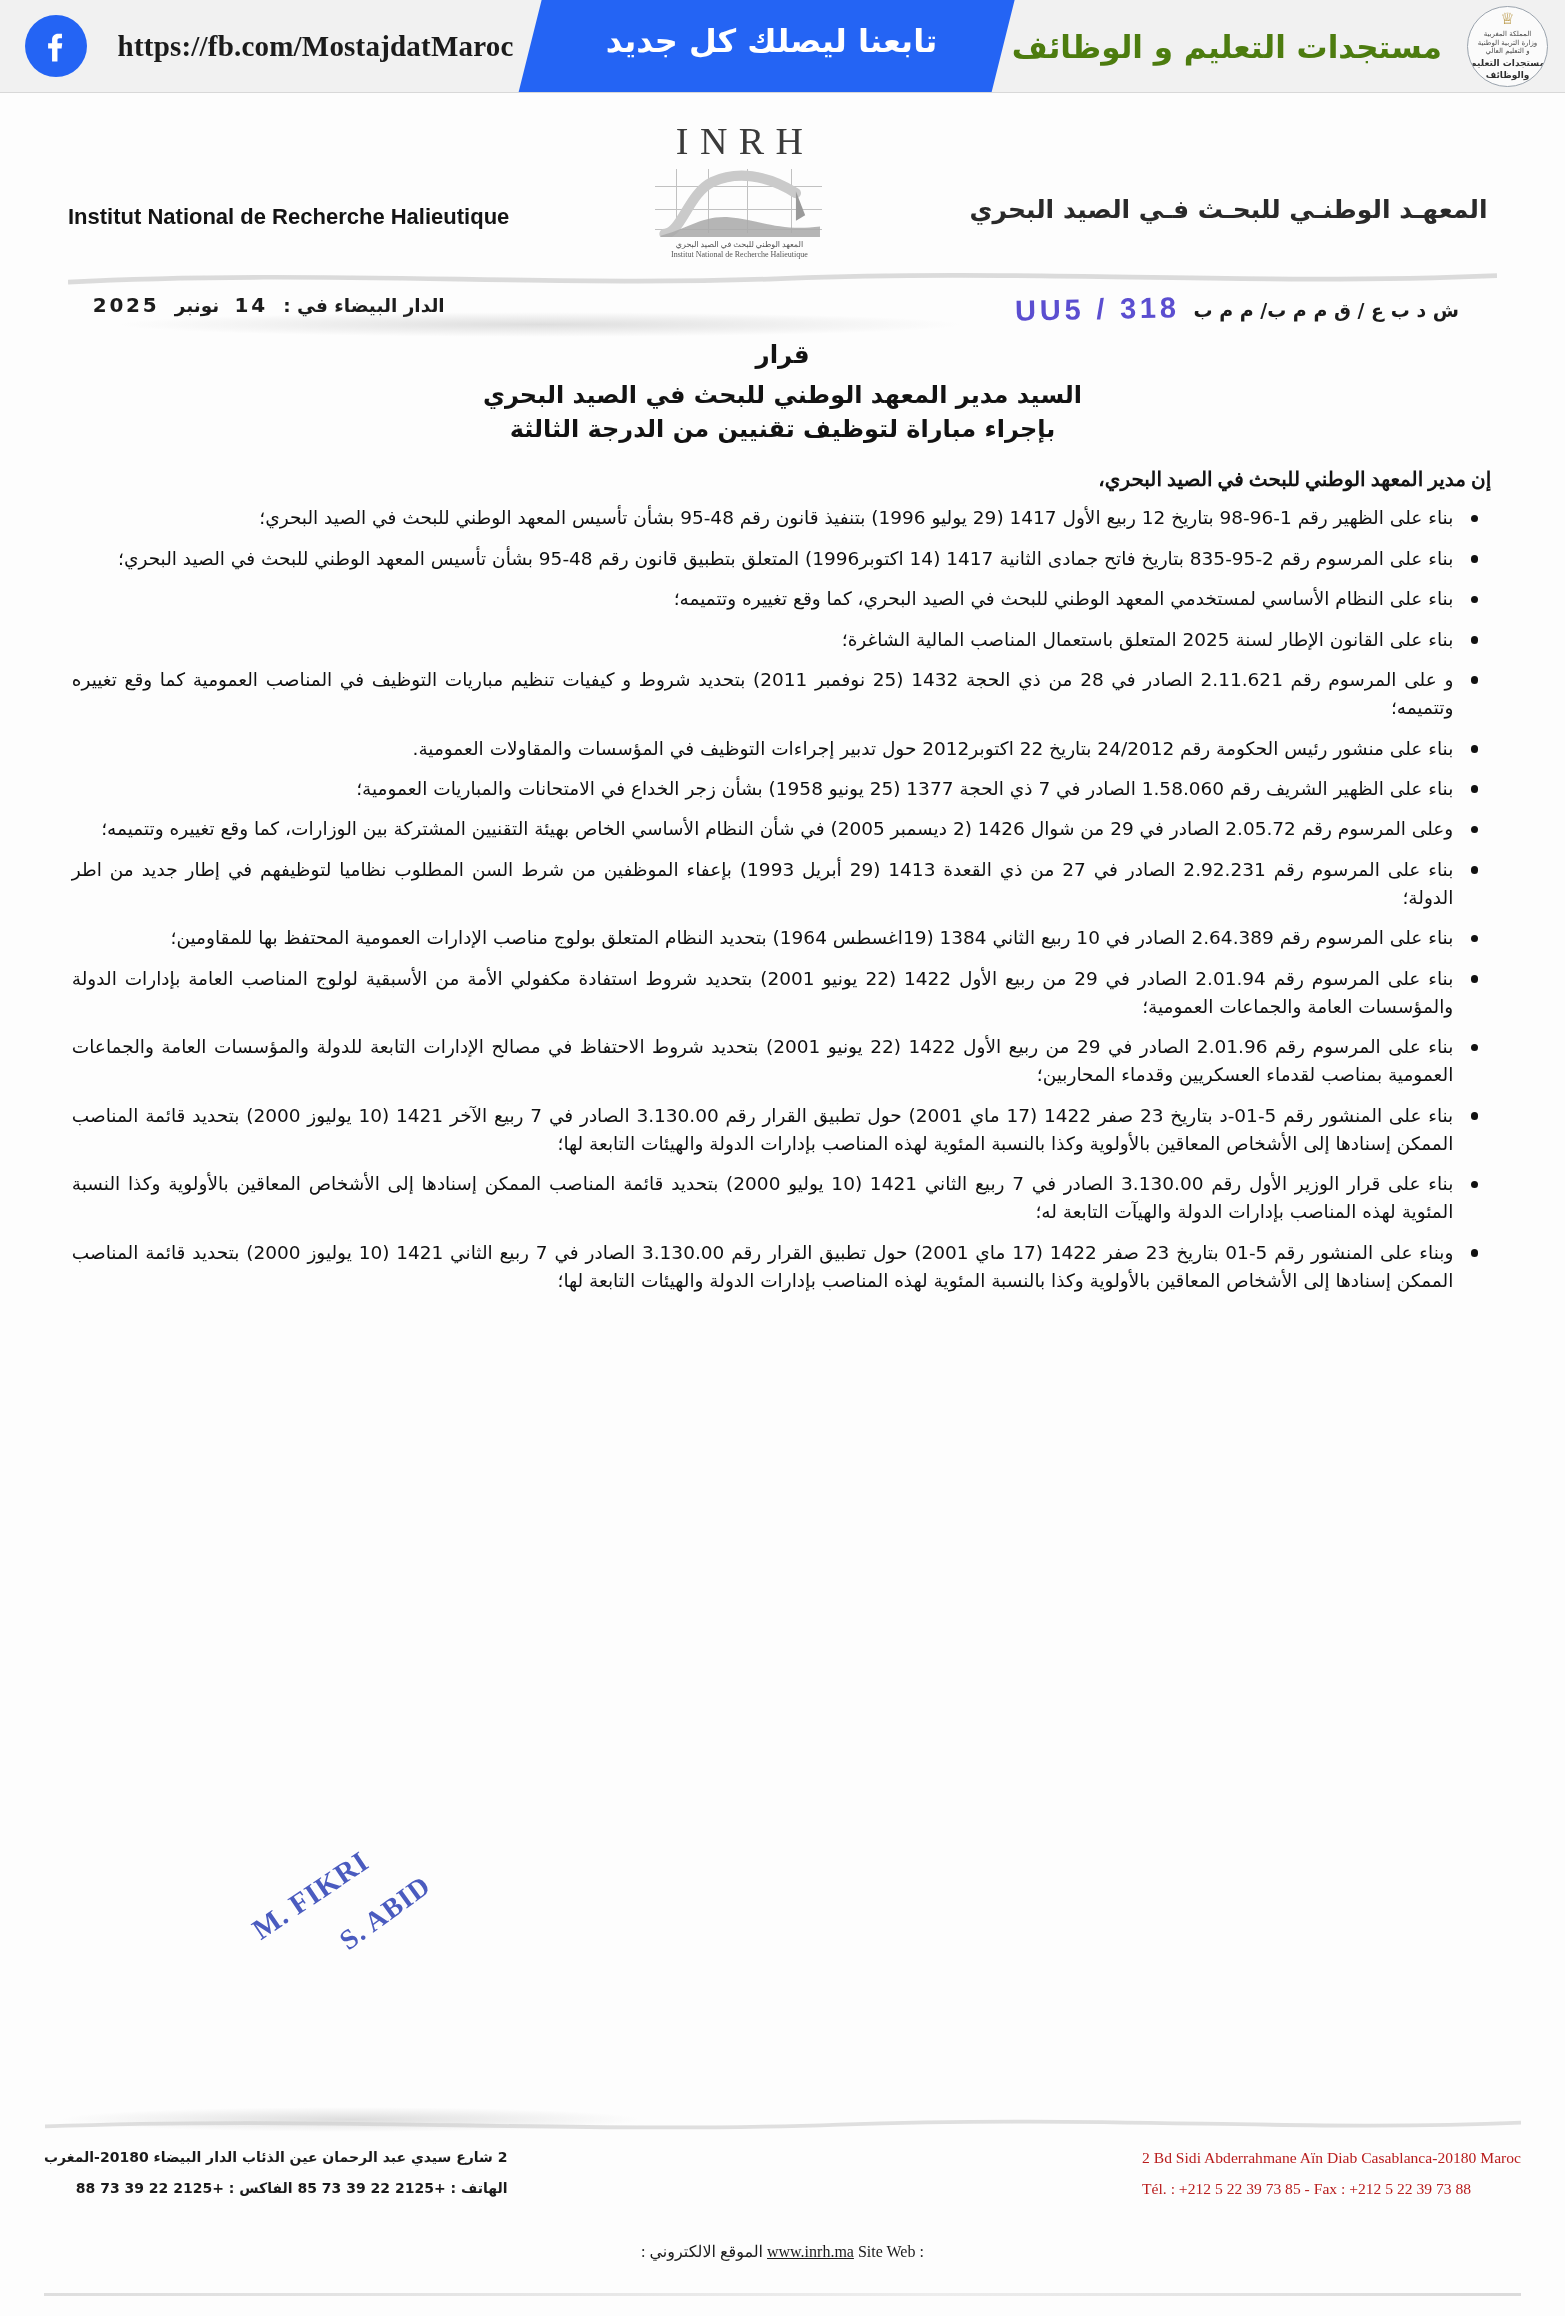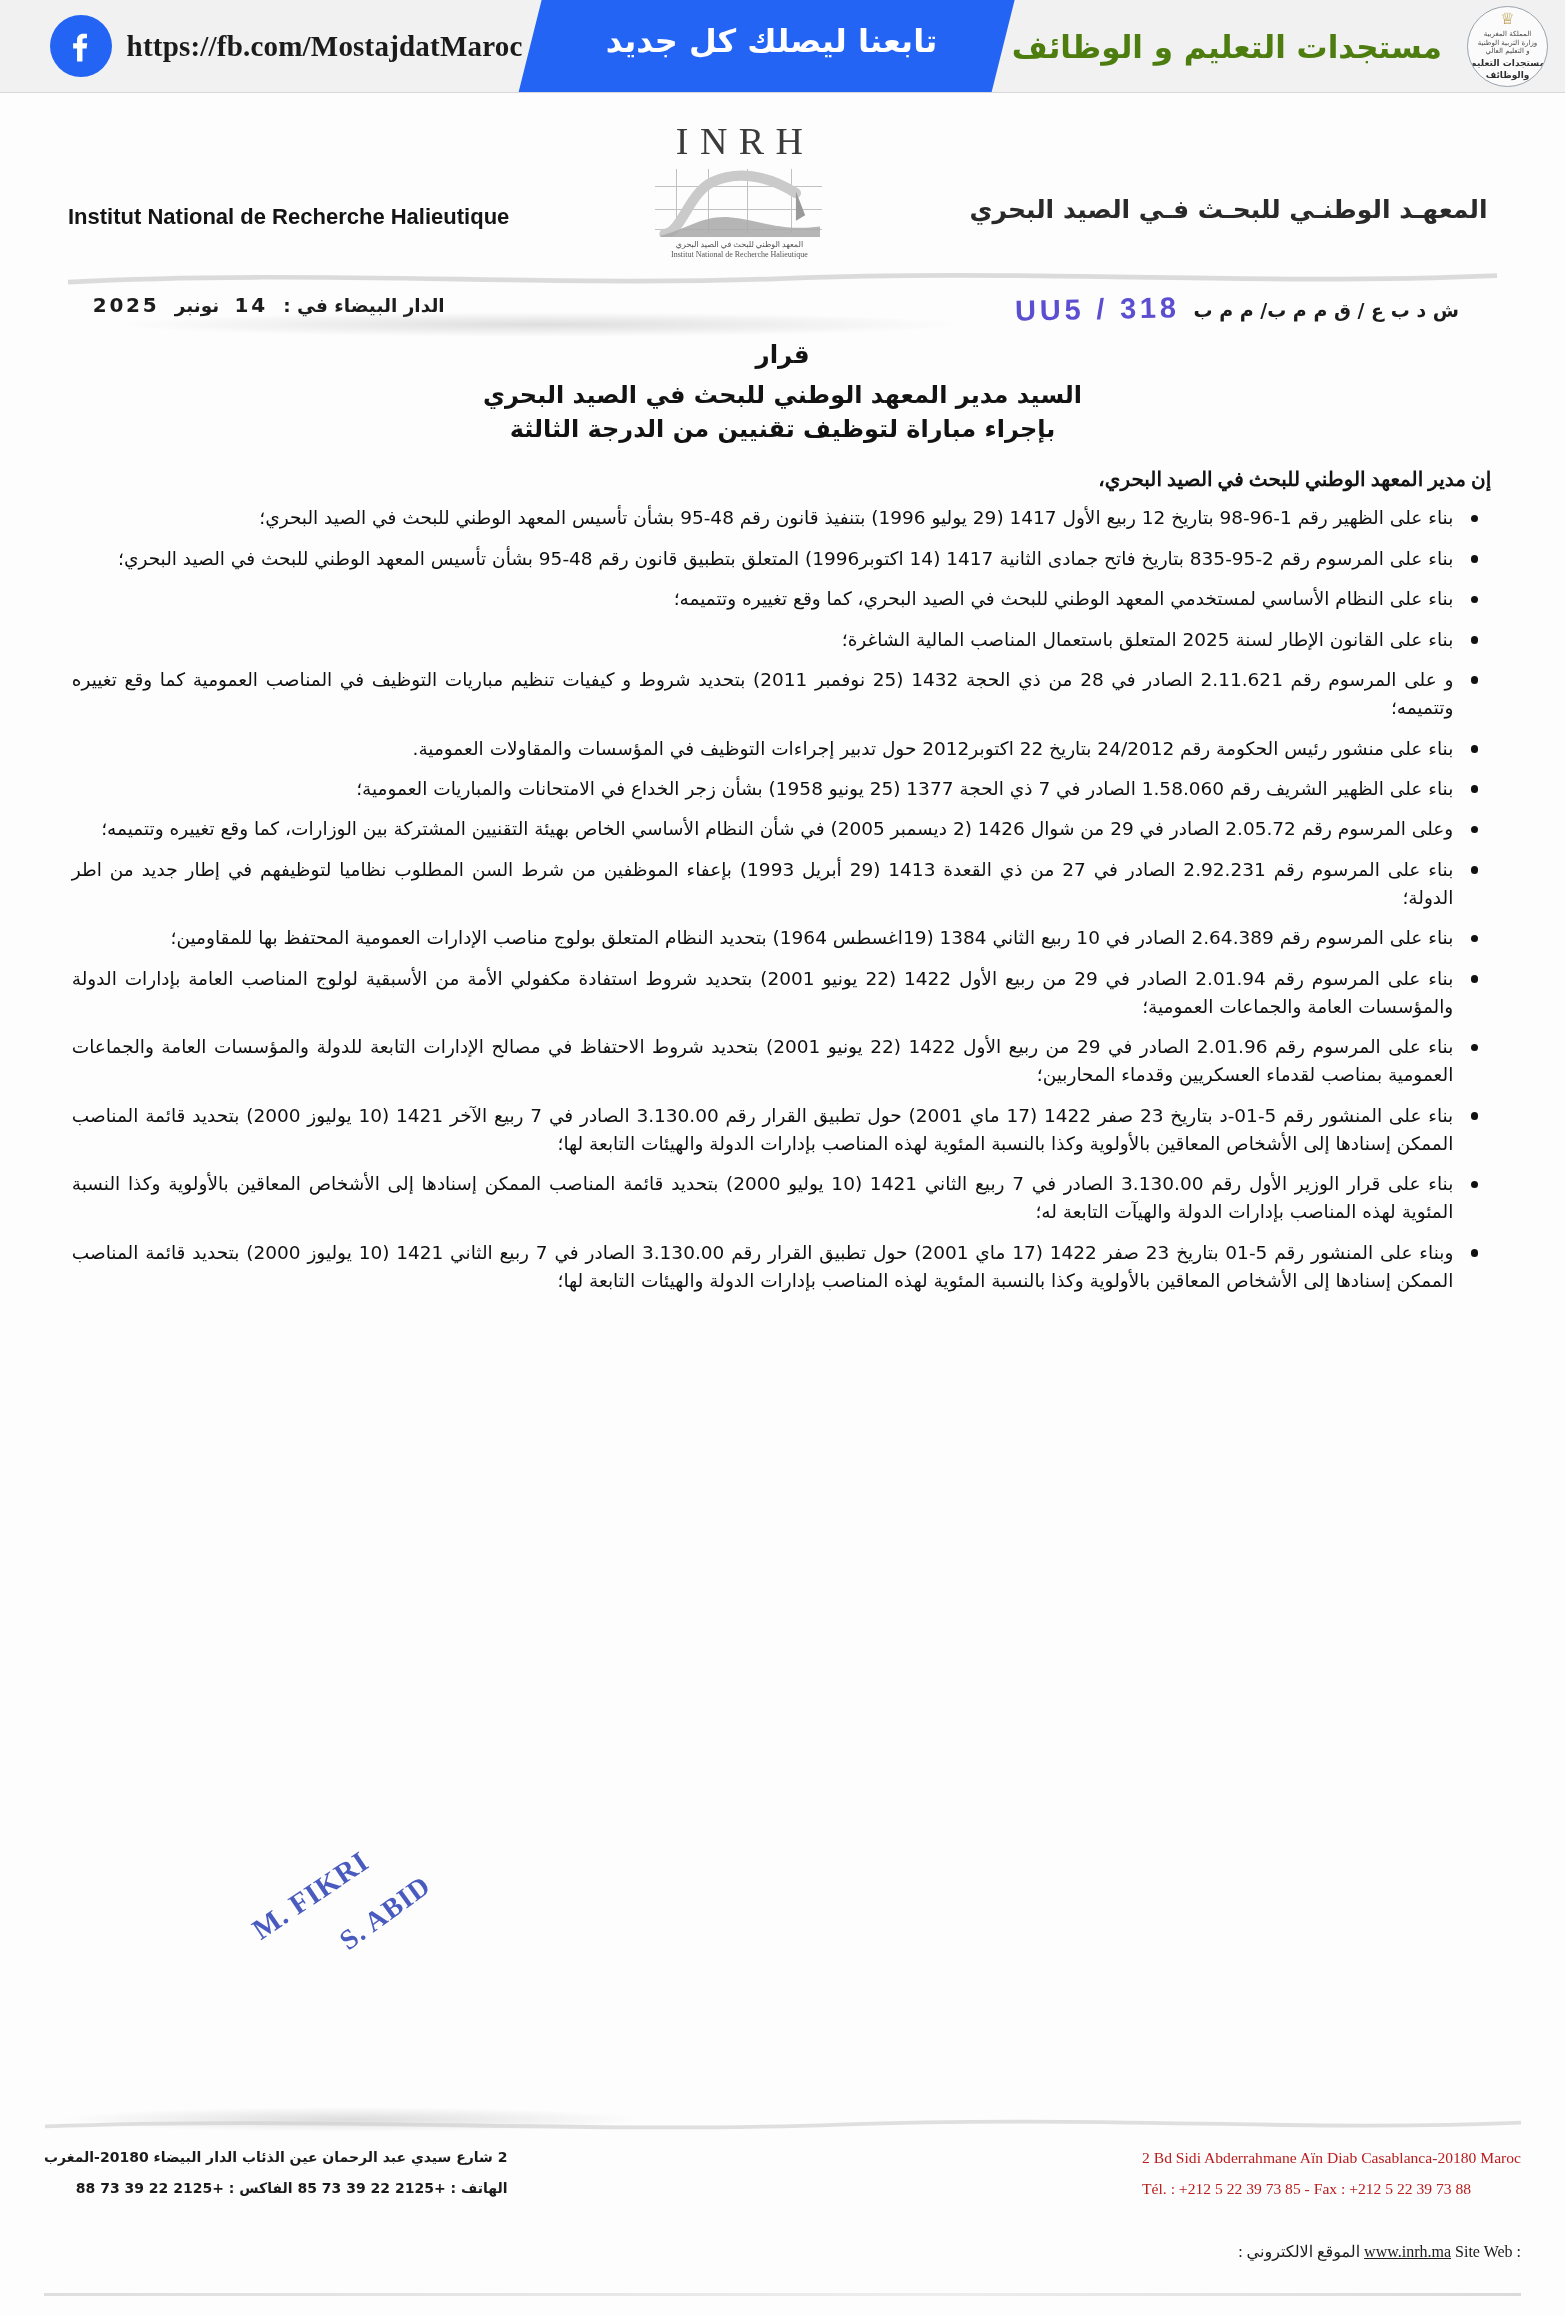"https://fb.com/MostajdatMaroc" .fb-left { gap: 15px -> 31px; left: 25px -> 0 }
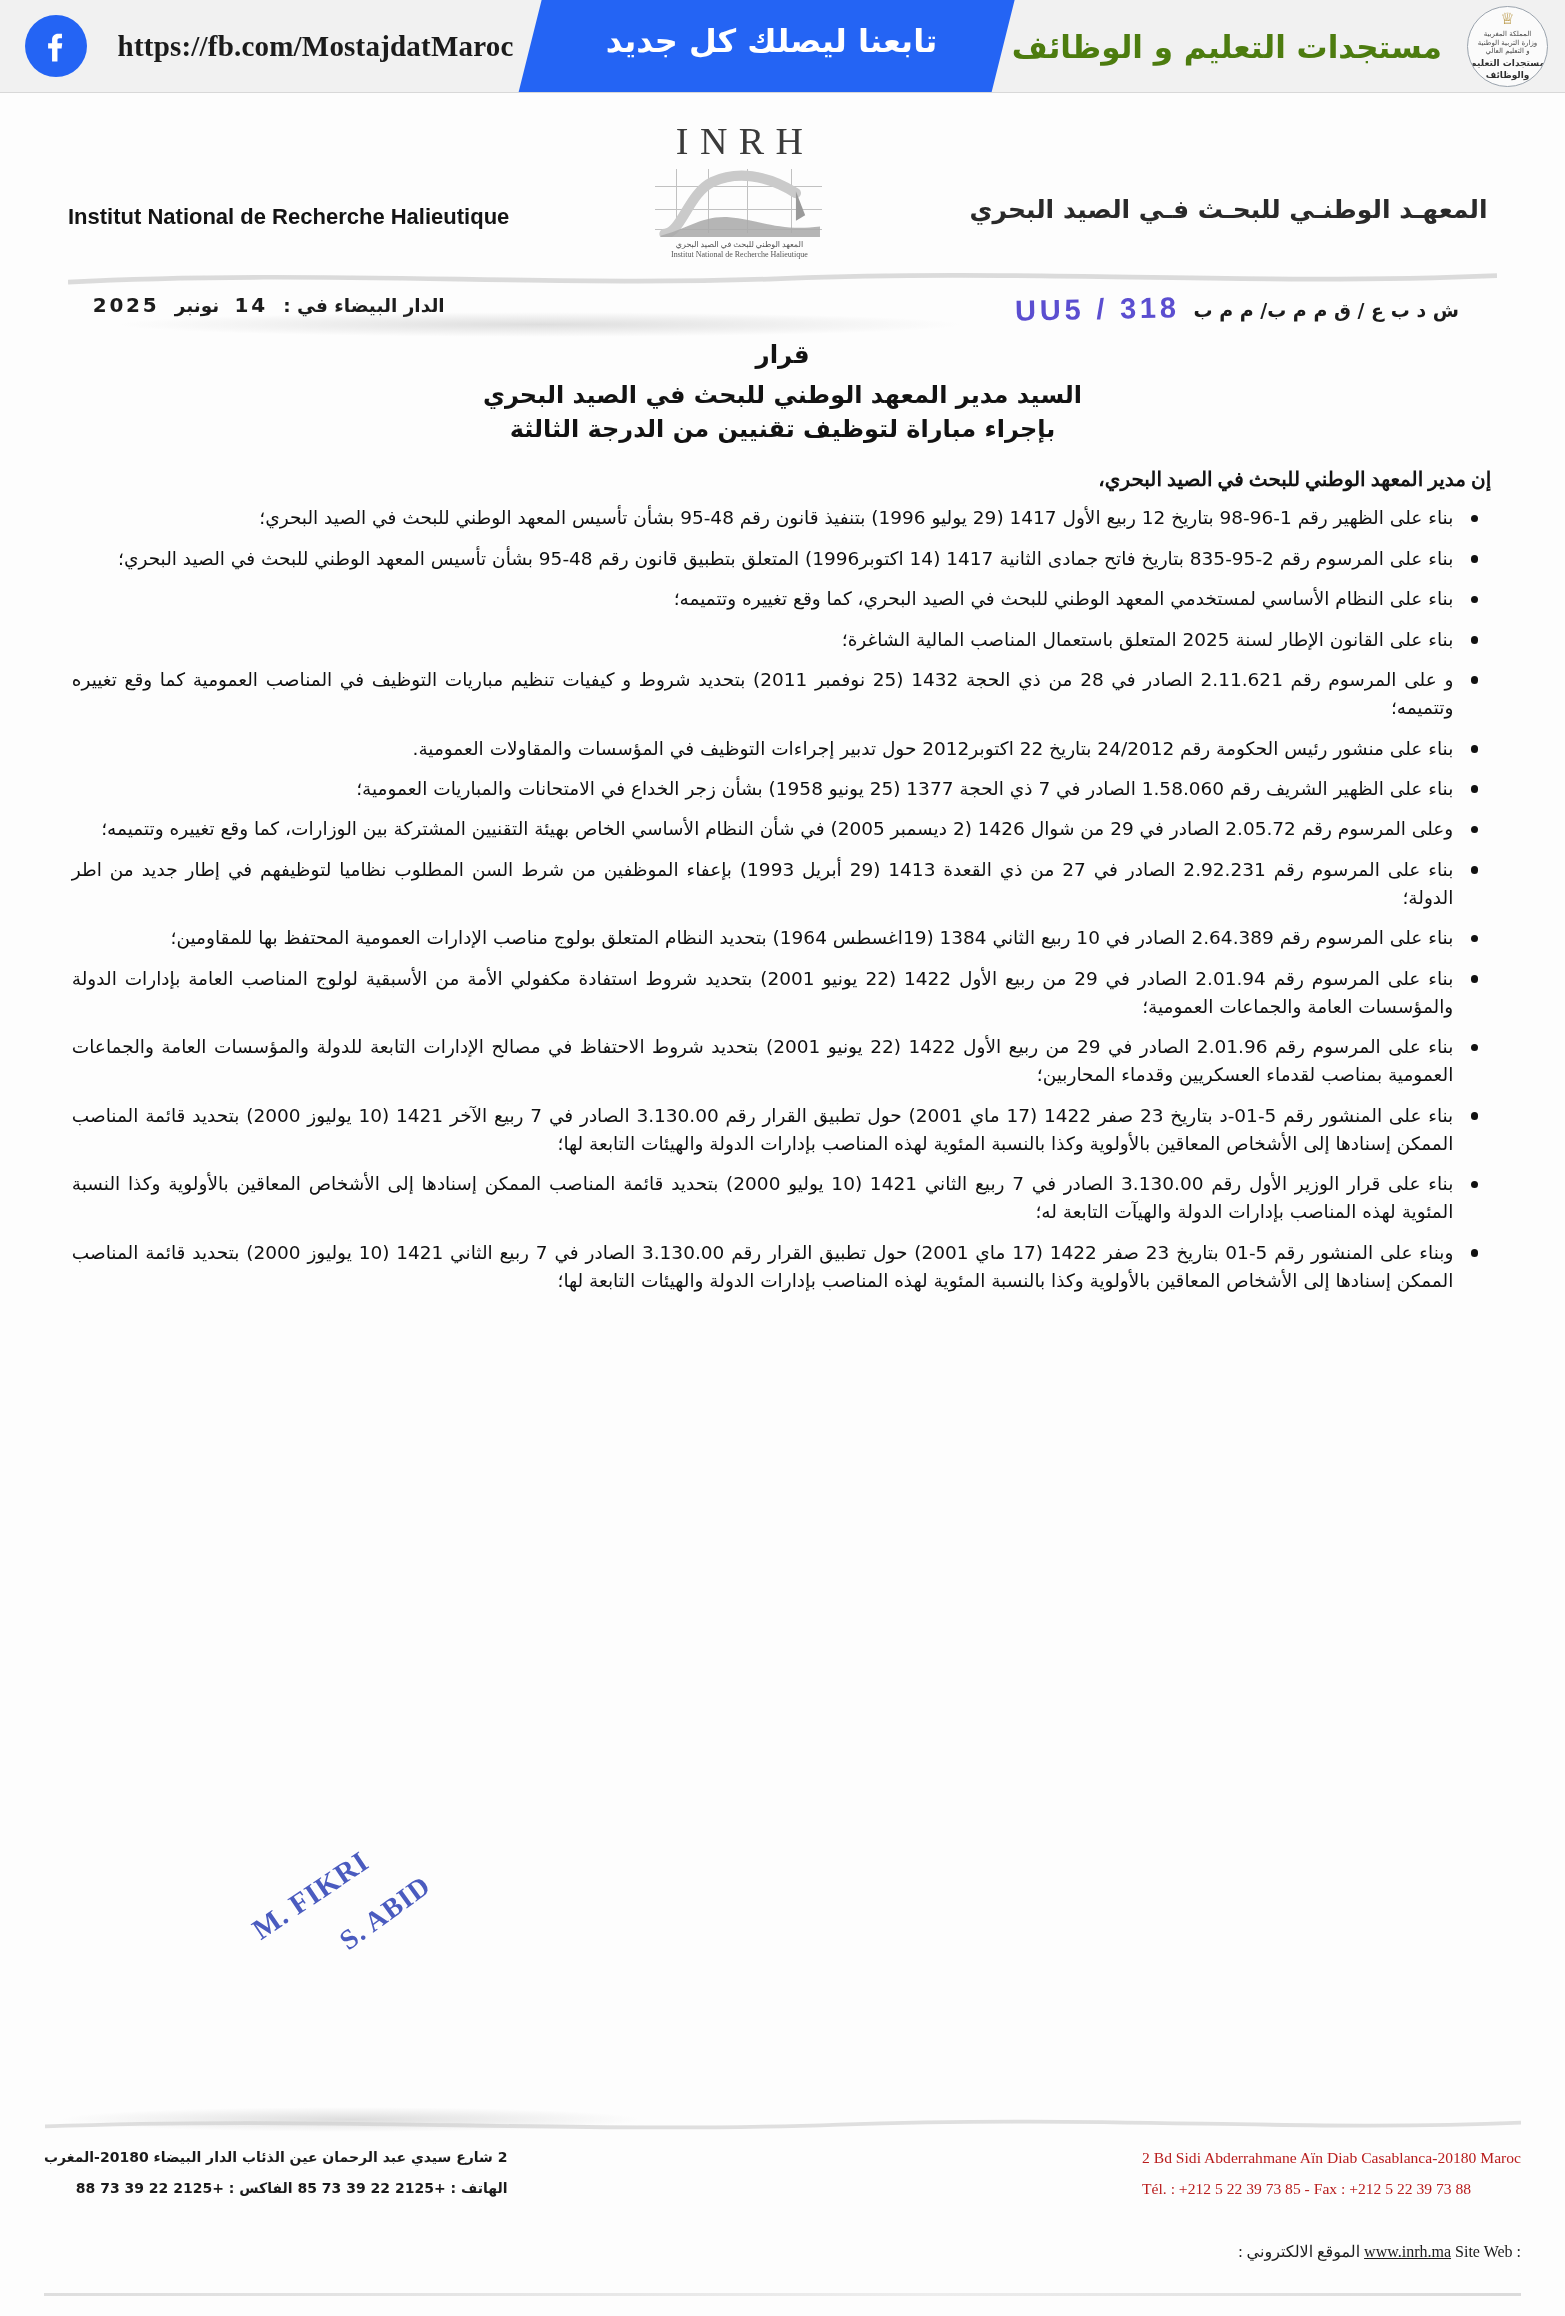"Site Web : www.inrh.ma الموقع" .foot-site { text-align: none -> center }
